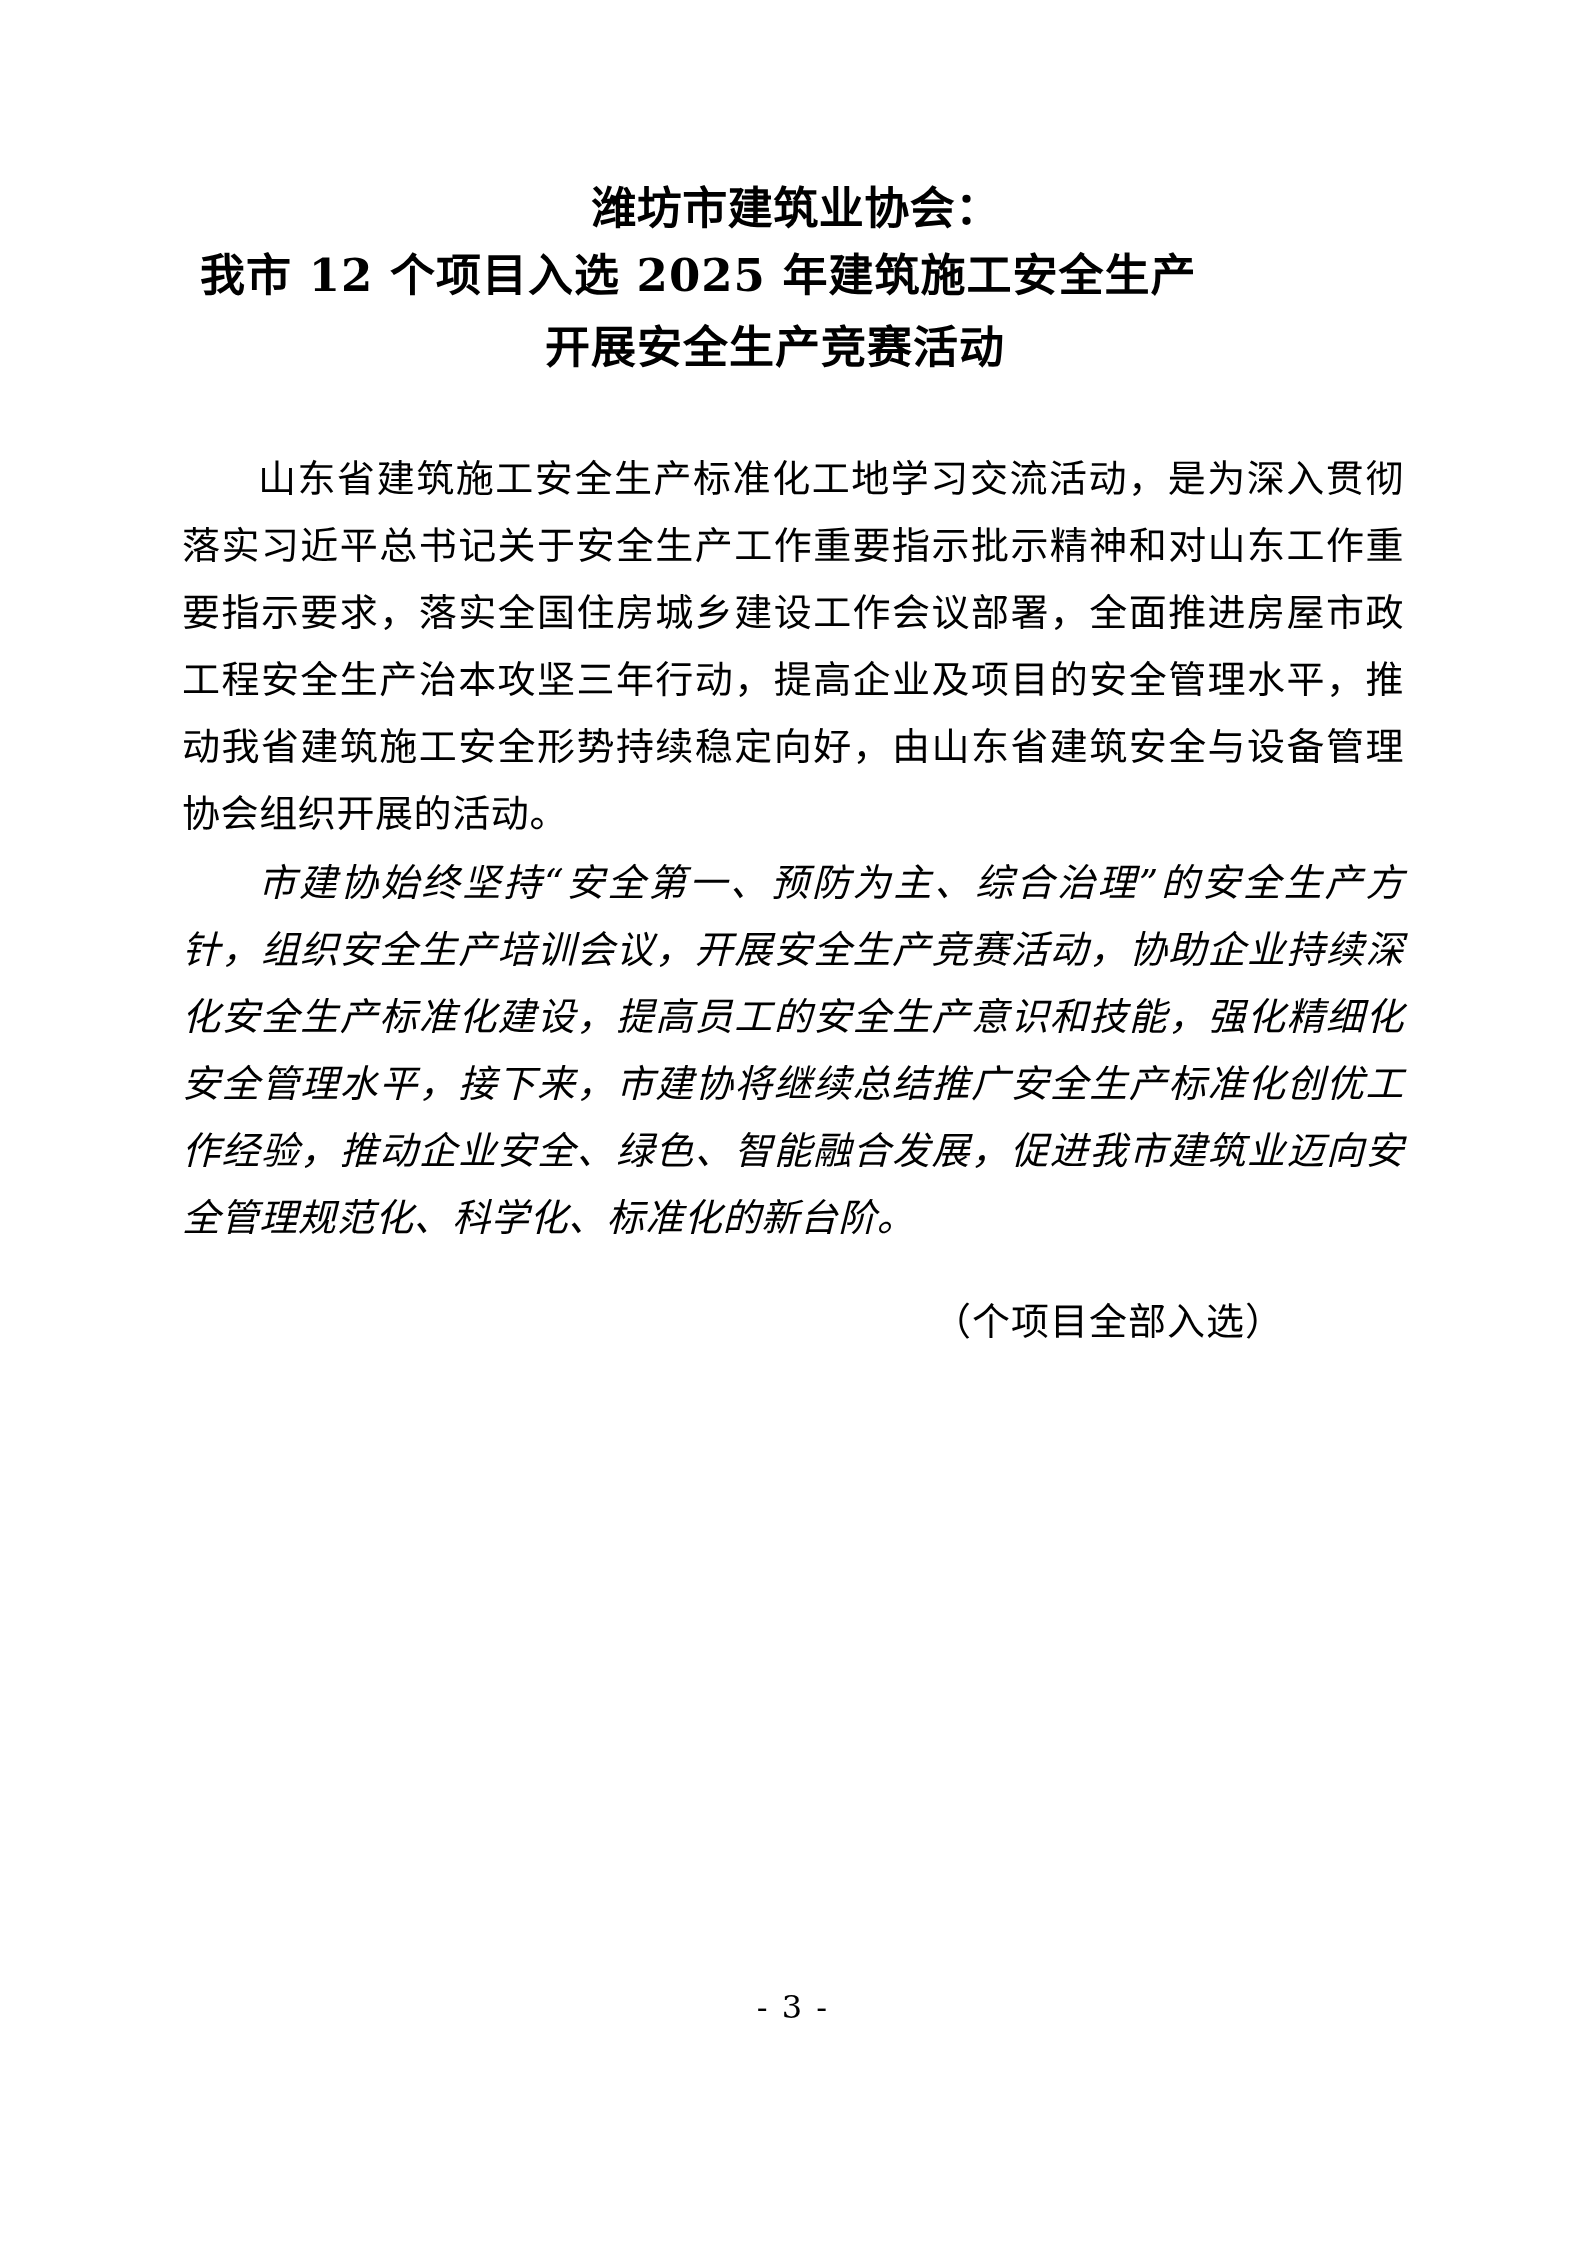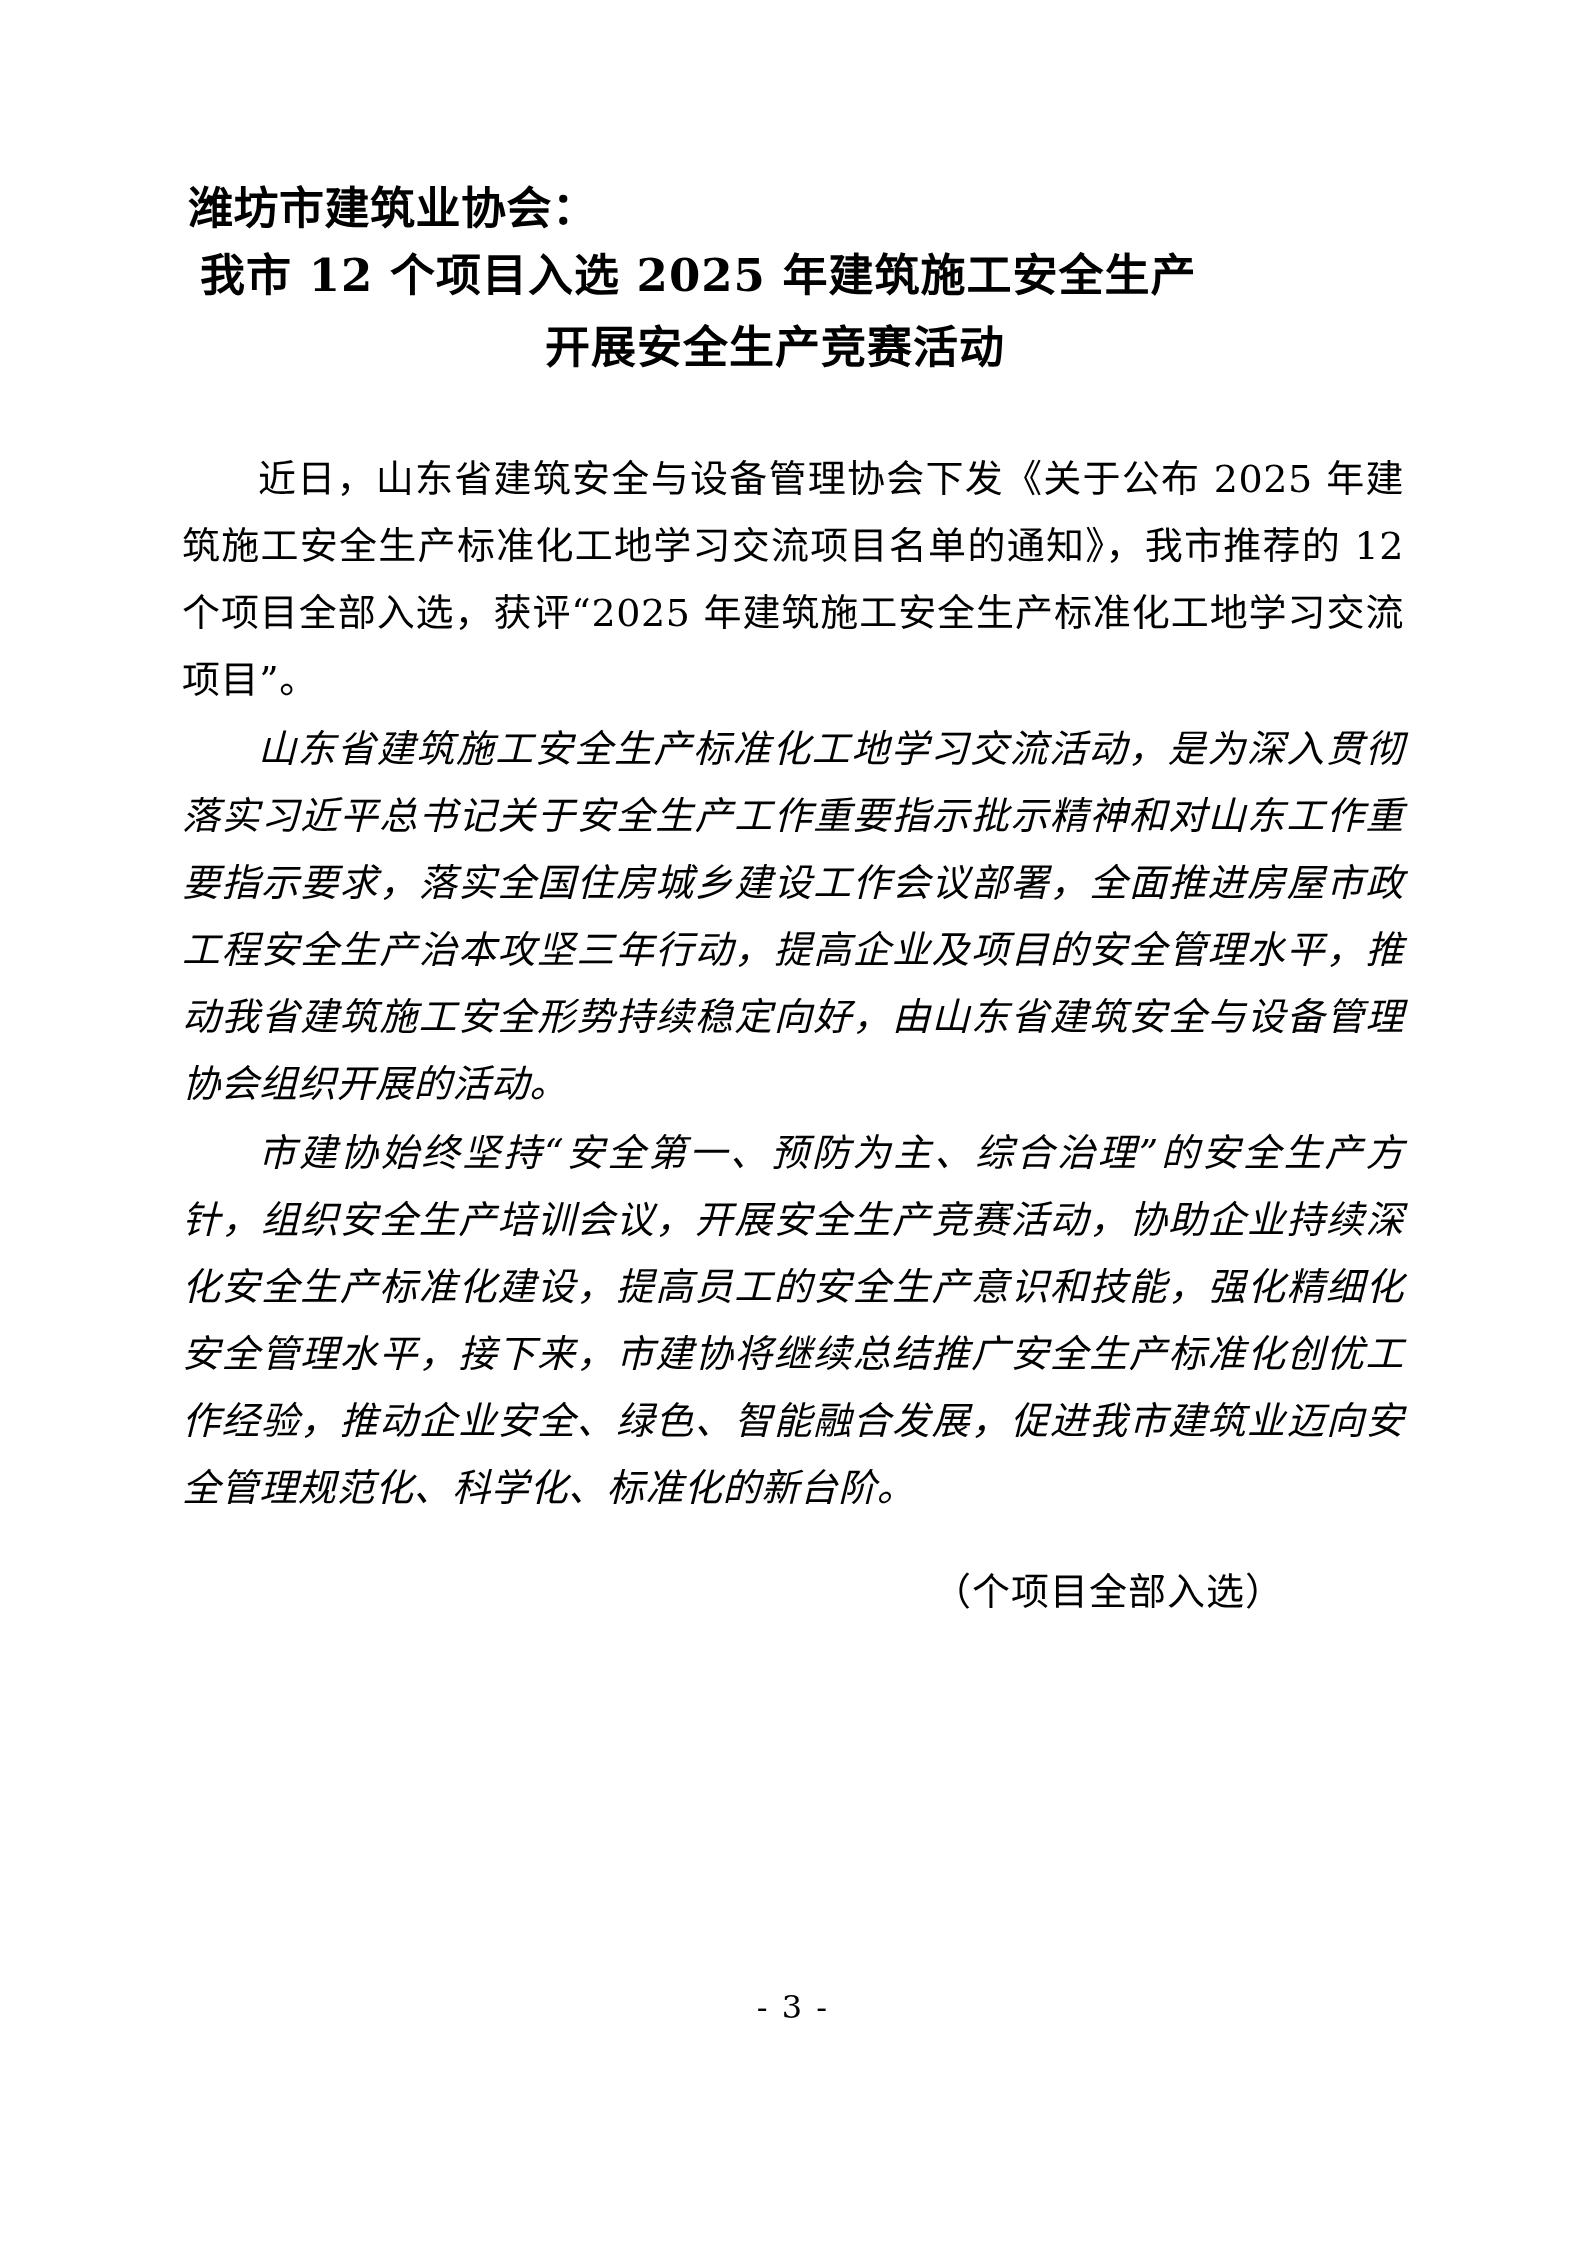"潍坊市建筑业协会：" .title-line-1 { text-align: left -> center }
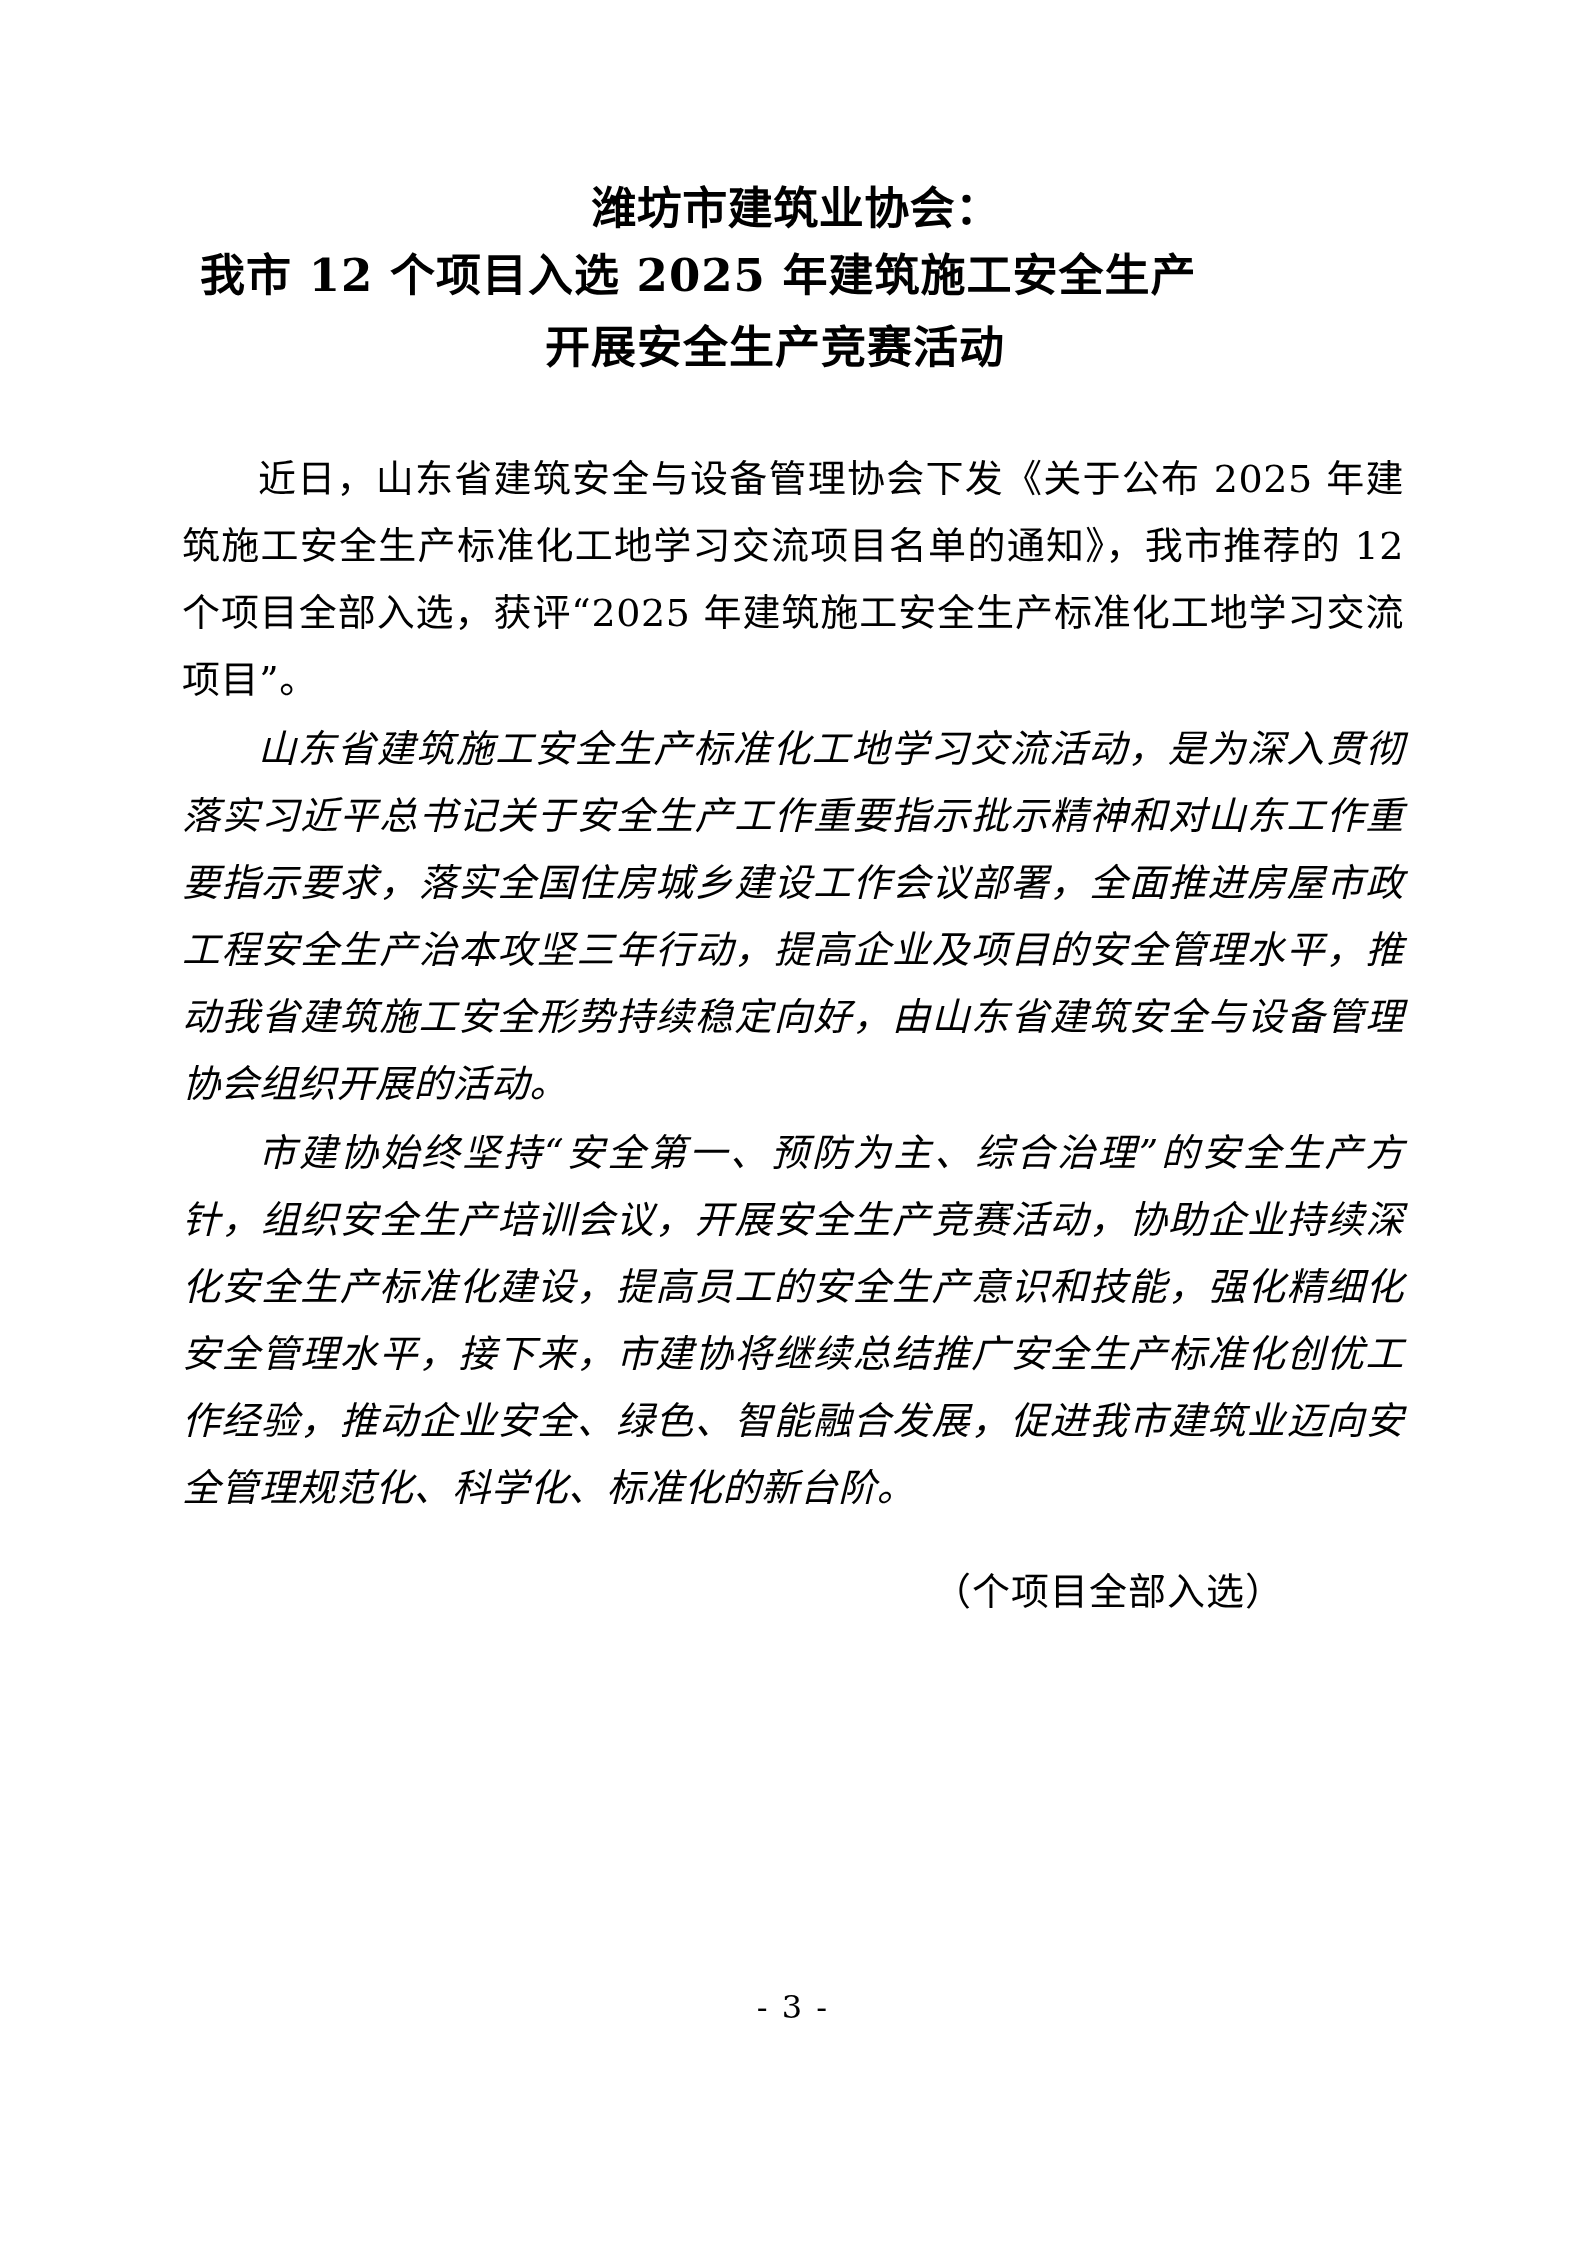"近日，山东省建筑安全与设备管理协会下发《关于公布 2025" p.para { html: <p>近日，山东省建筑安全与设备管理协会下发《关于公布 2025 年建筑施工安全生产标准化工地学习交流项目名单的通知》，我市推荐的 12 个项目全部入选，获评“2025 年建筑施工安全生产标准化工地学习交流项目”。</p> -> none }
